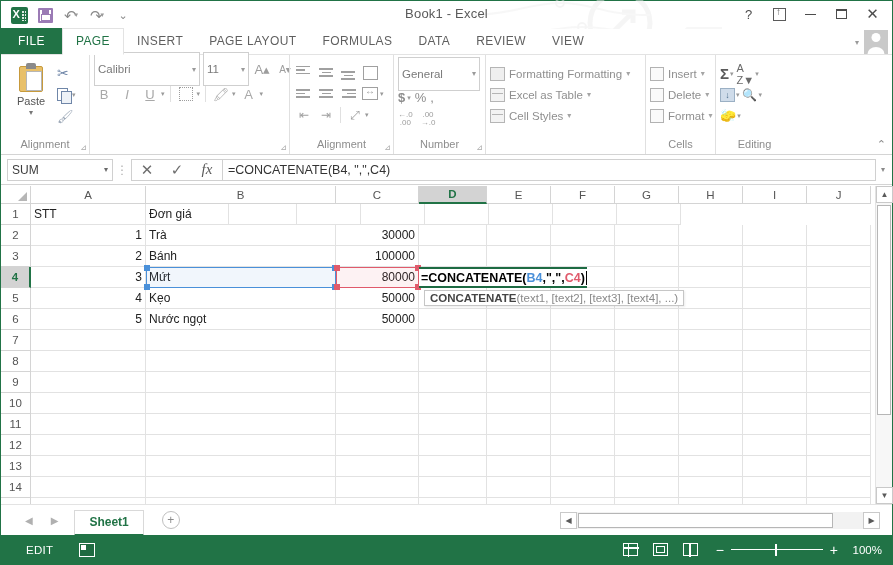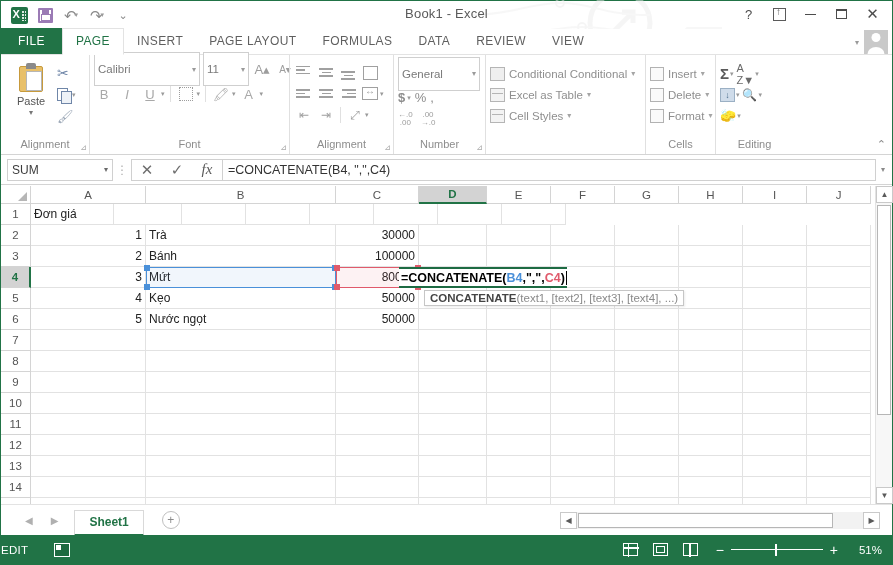"Conditional Conditional" span { text: Conditional Conditional -> Formatting Formatting }
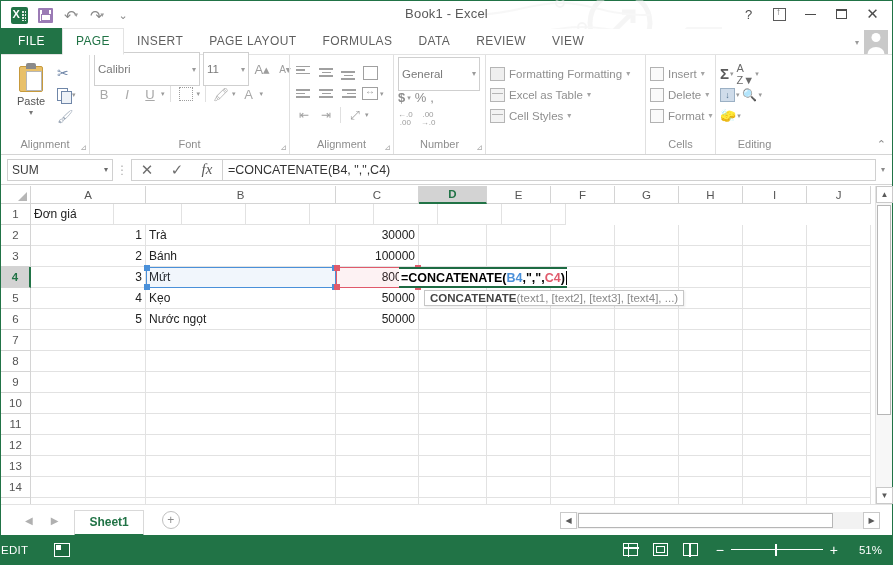"Font" div.grp-label { html: <div>Font</div> -> none }
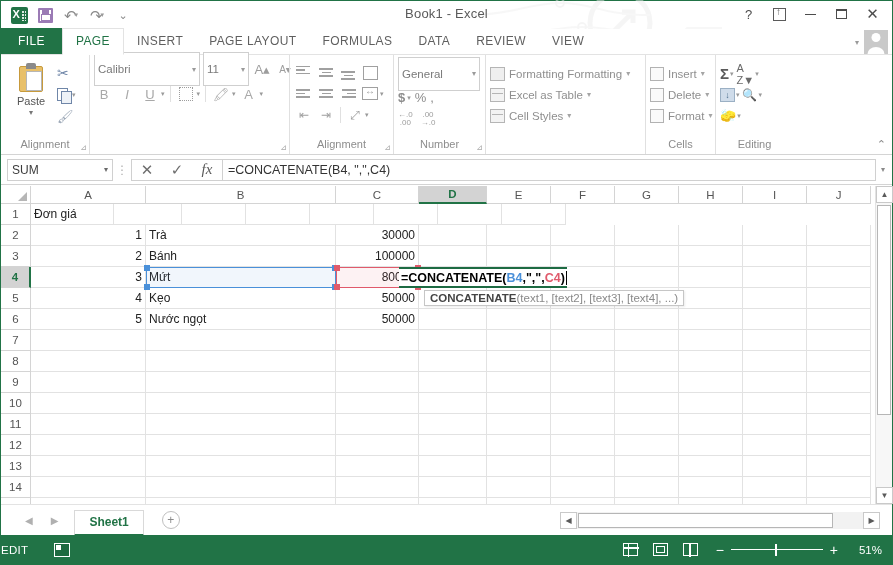"STT" div.cell { html: none -> <div>STT</div> }
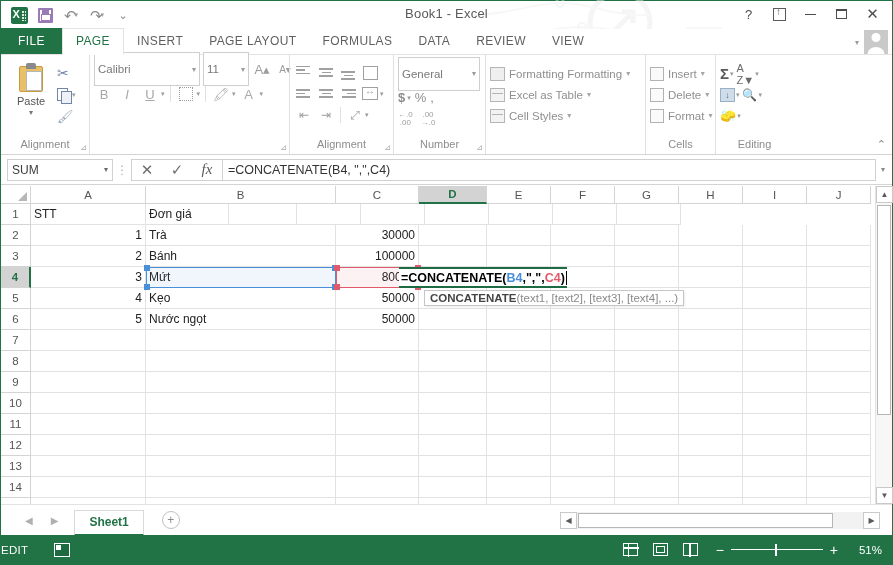"=CONCATENATE(" div.edit-overlay { left: 368px -> 388px }
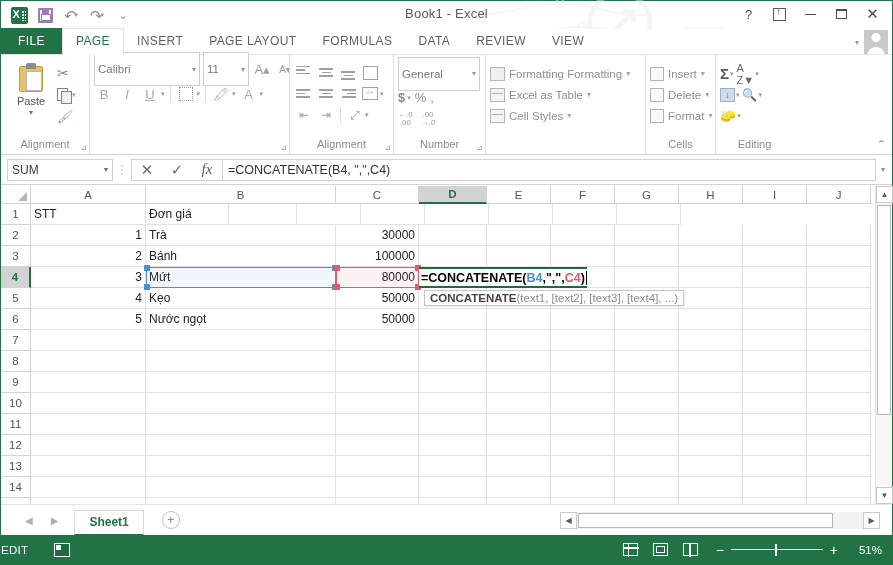"EDIT" .st-mode { padding-left: 0 -> 25px }
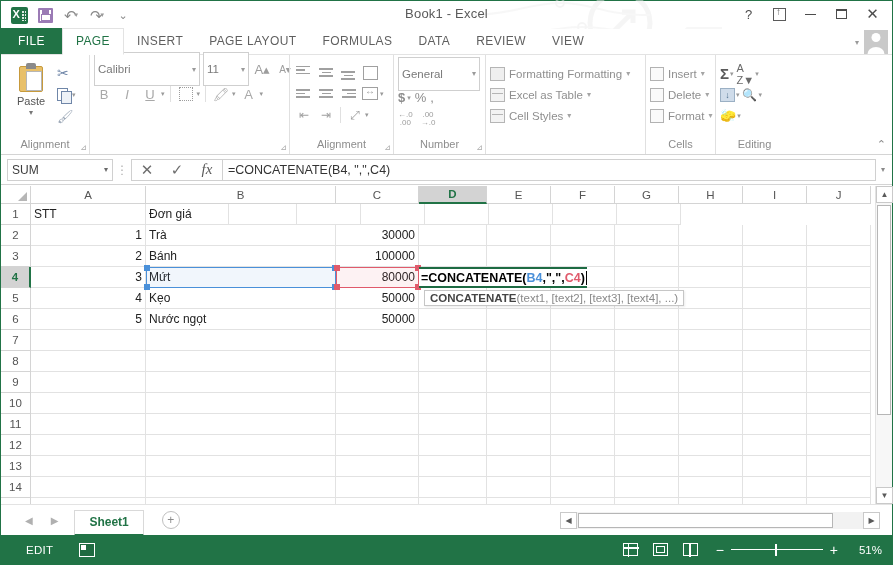"51%" span.zm-val { text: 51% -> 100% }
